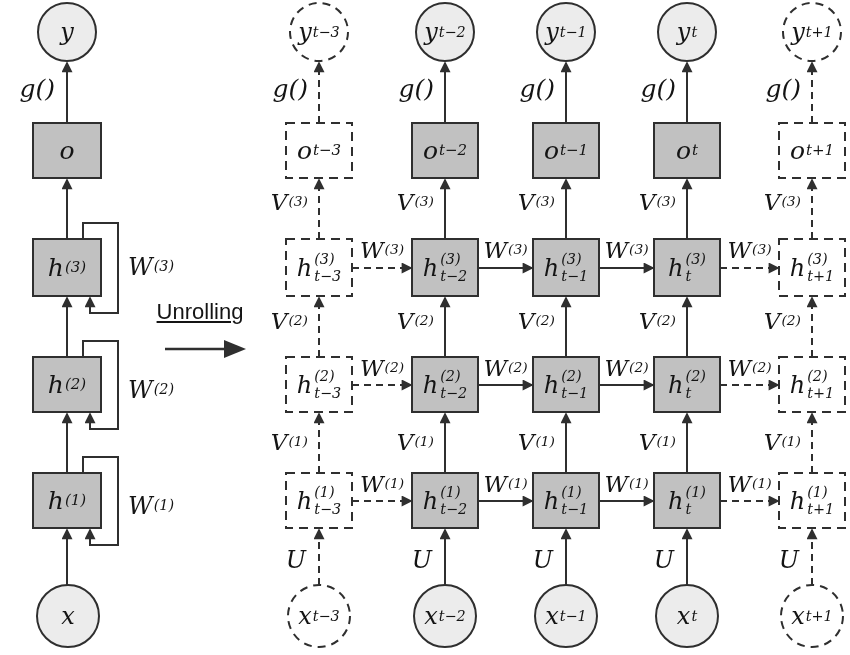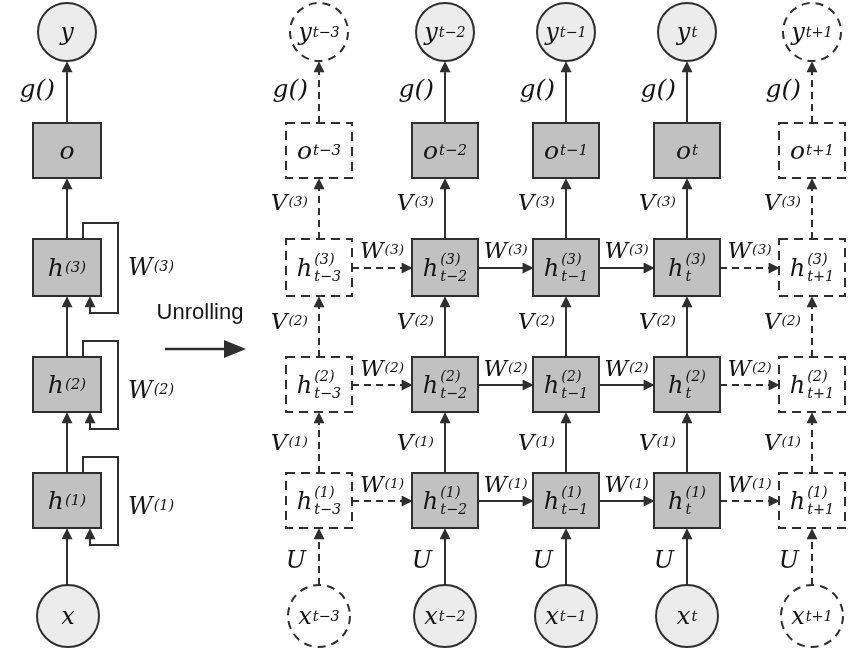"Unrolling" .sans { text-decoration: none -> underline }
